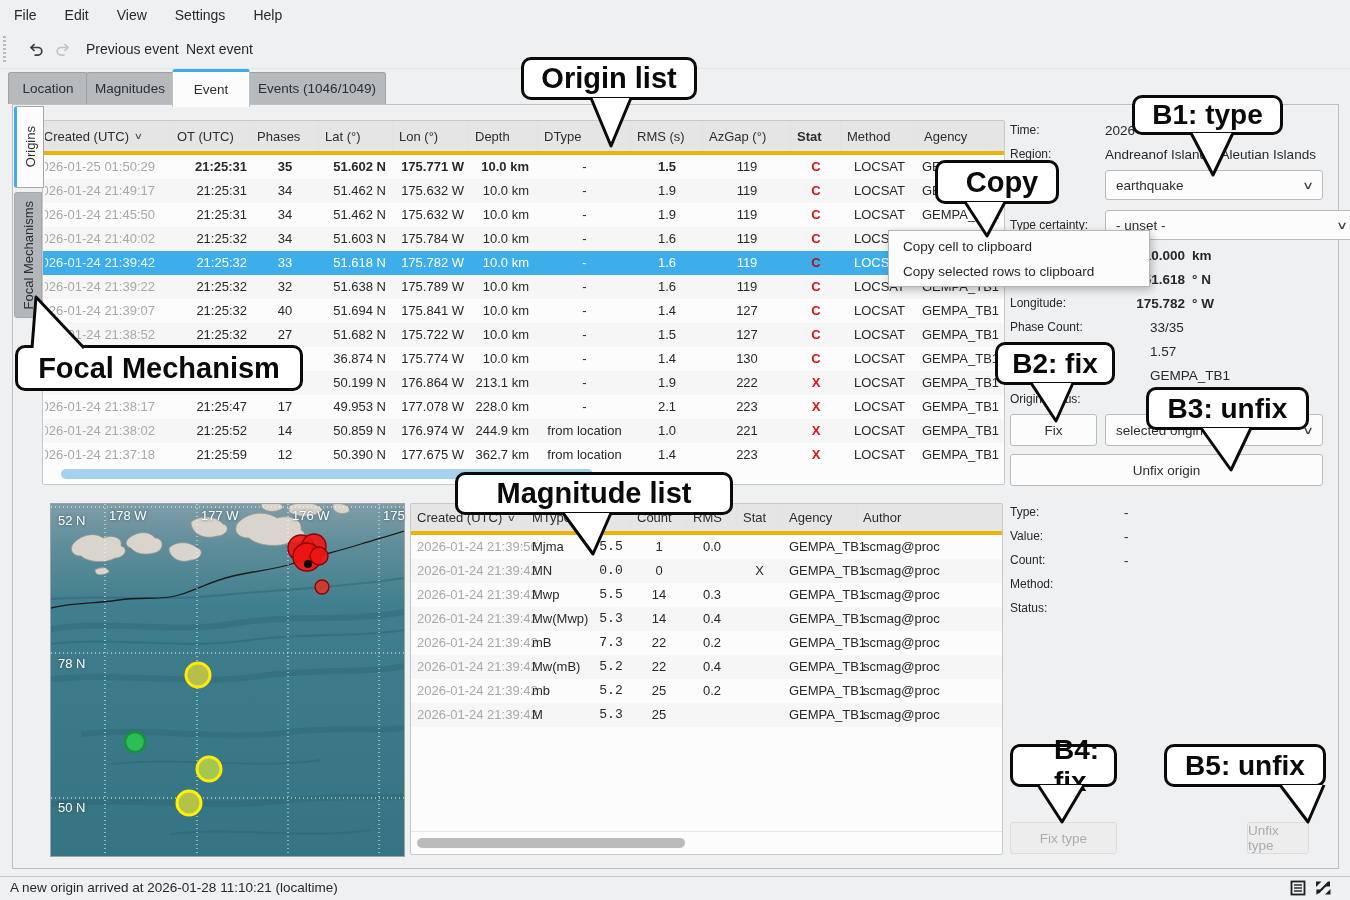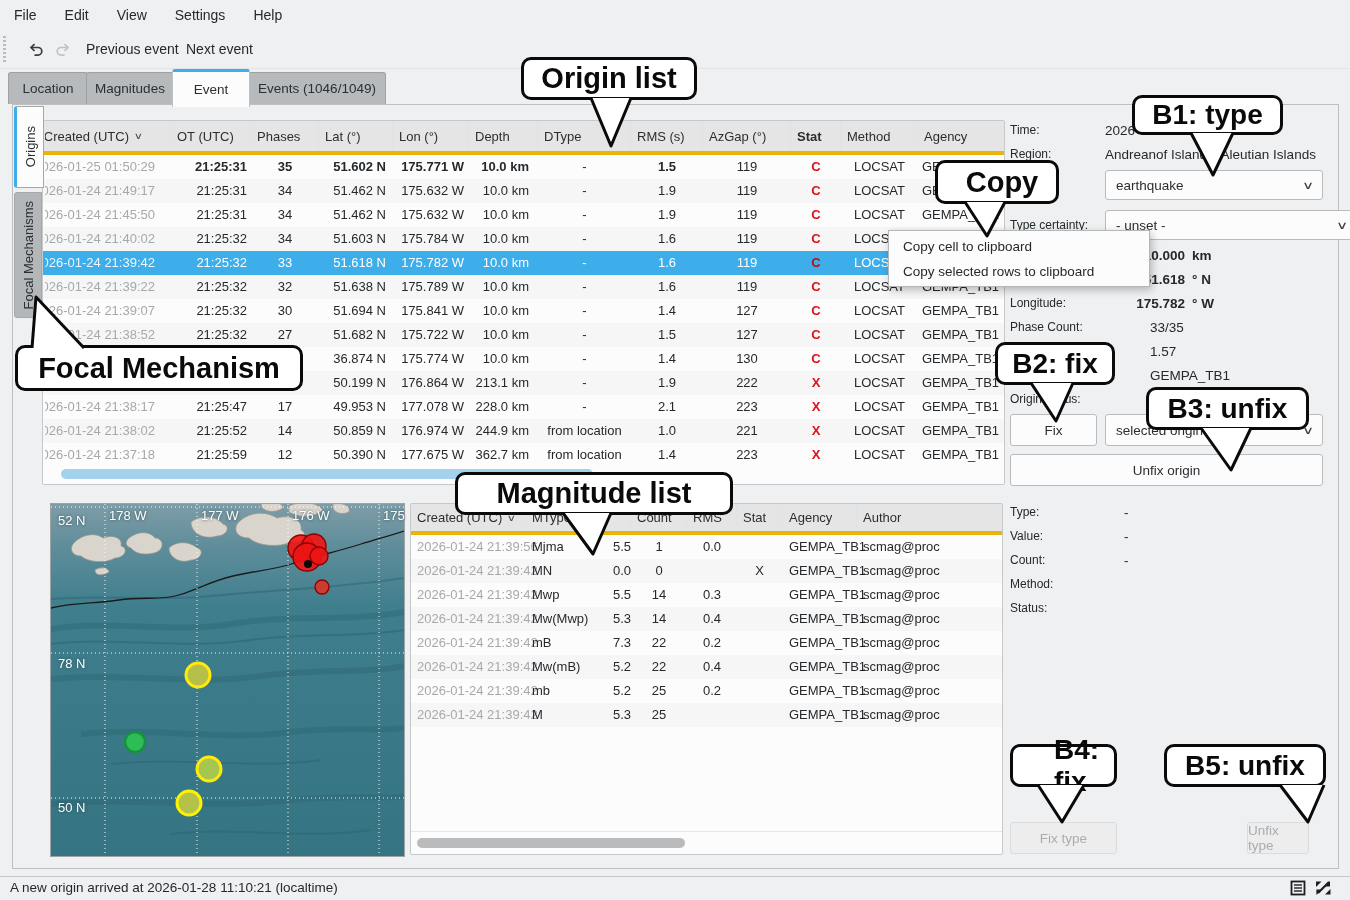"30" div.tc { text: 30 -> 40 }
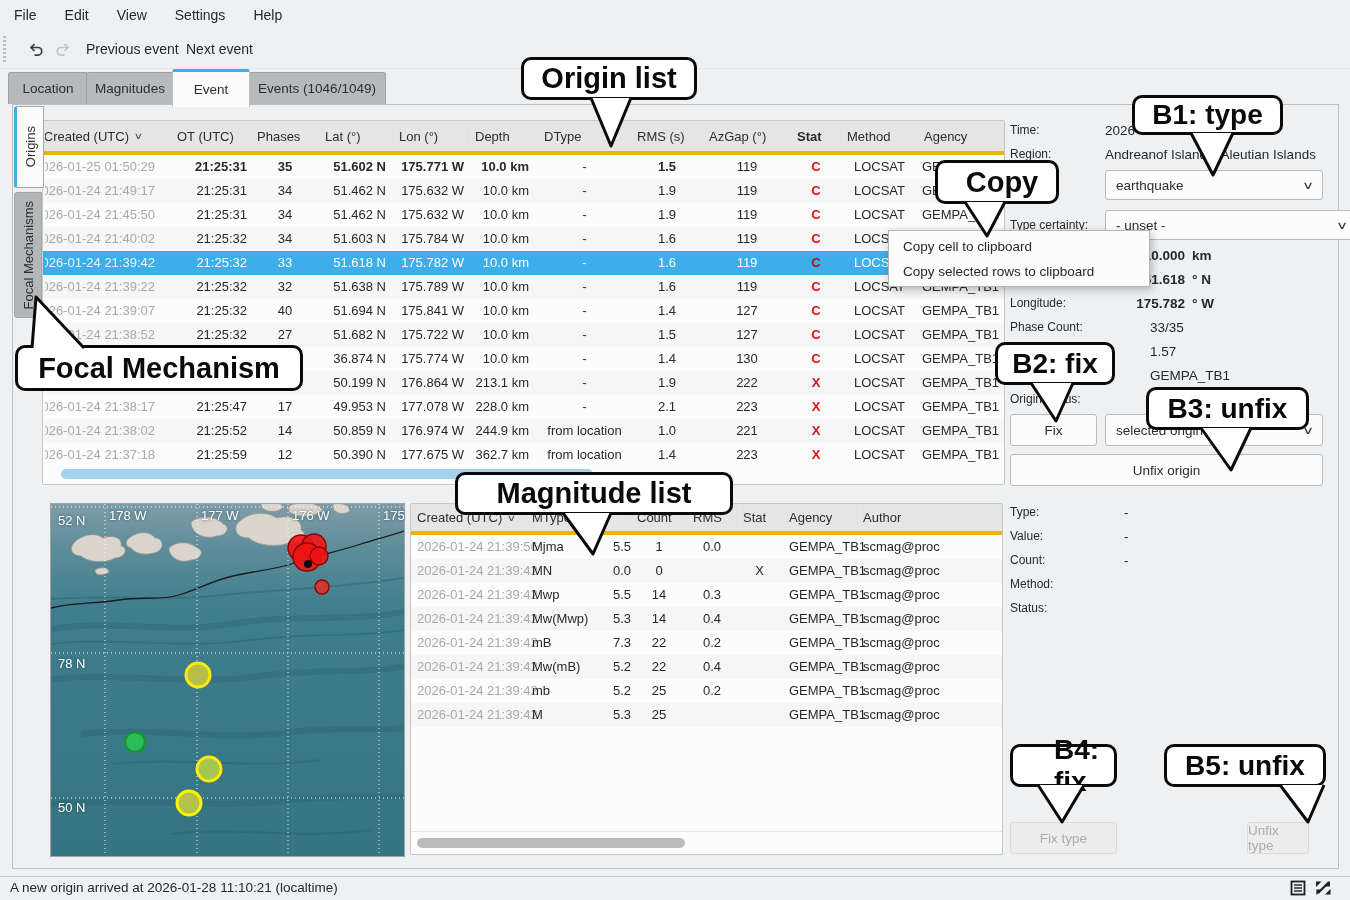"5.5" .mc2 { font-family: none -> Liberation Mono, monospace; text-align: right -> center }
